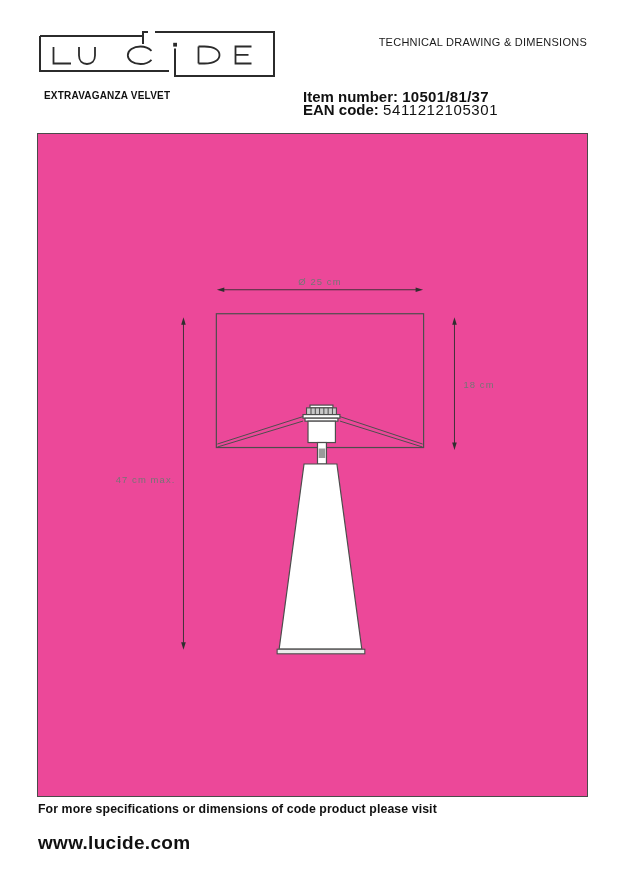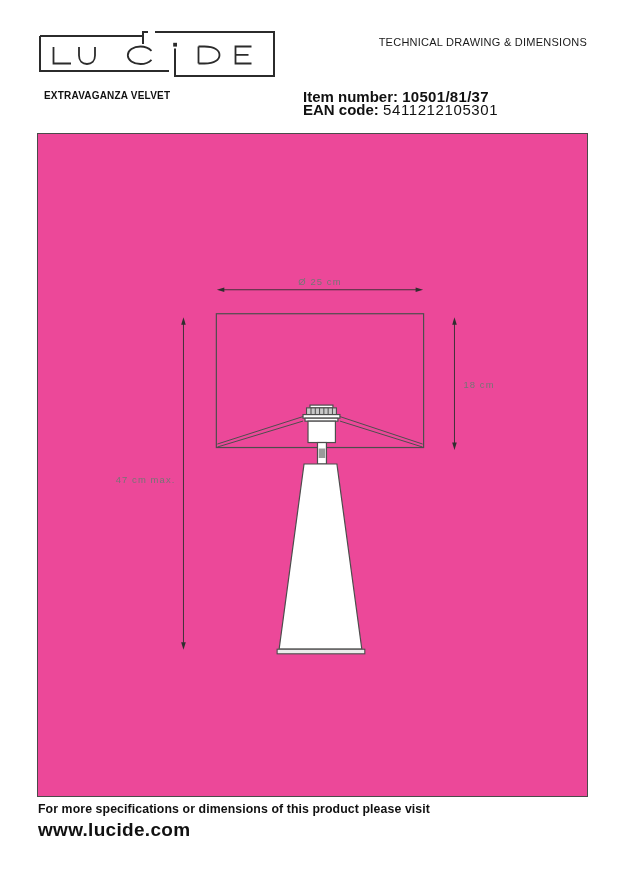"For more specifications or dimensions" div.footer-note { text: this -> code }
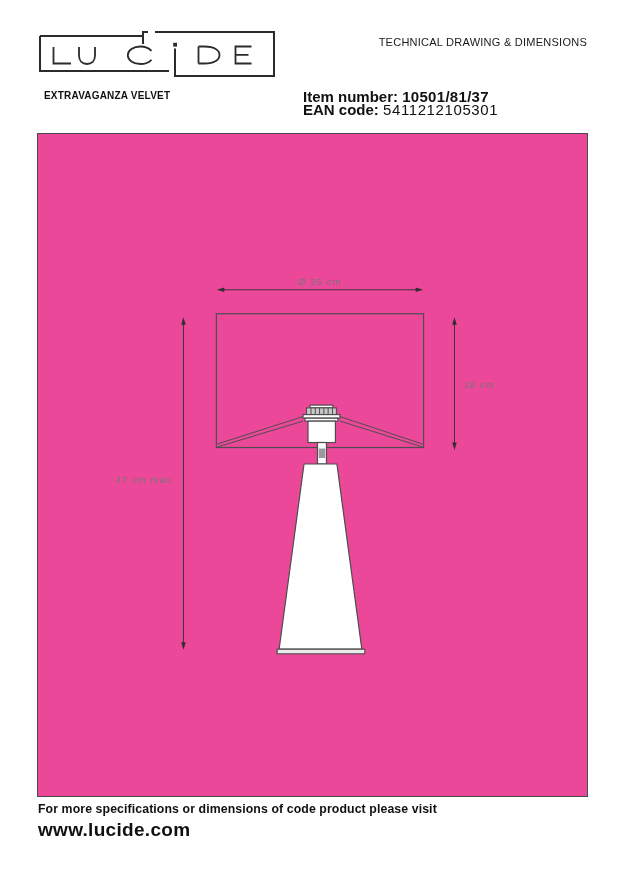"www.lucide.com" .footer-site { margin-top: 3px -> 16px }
